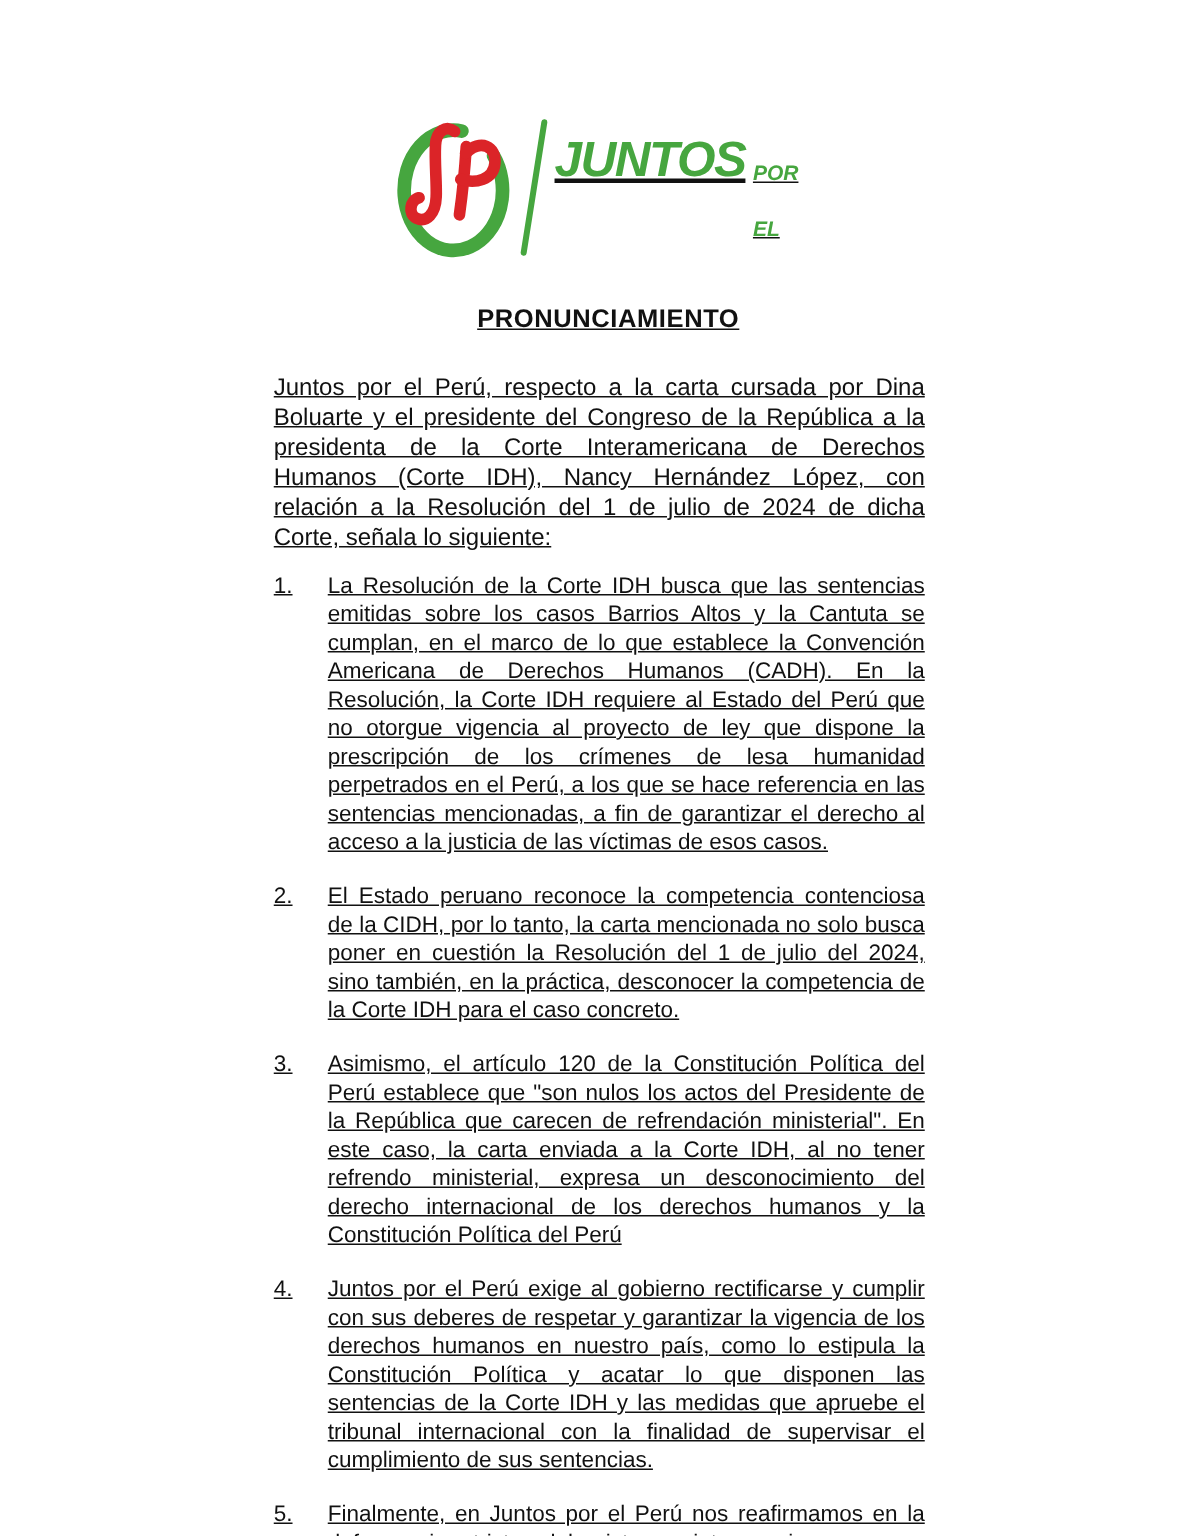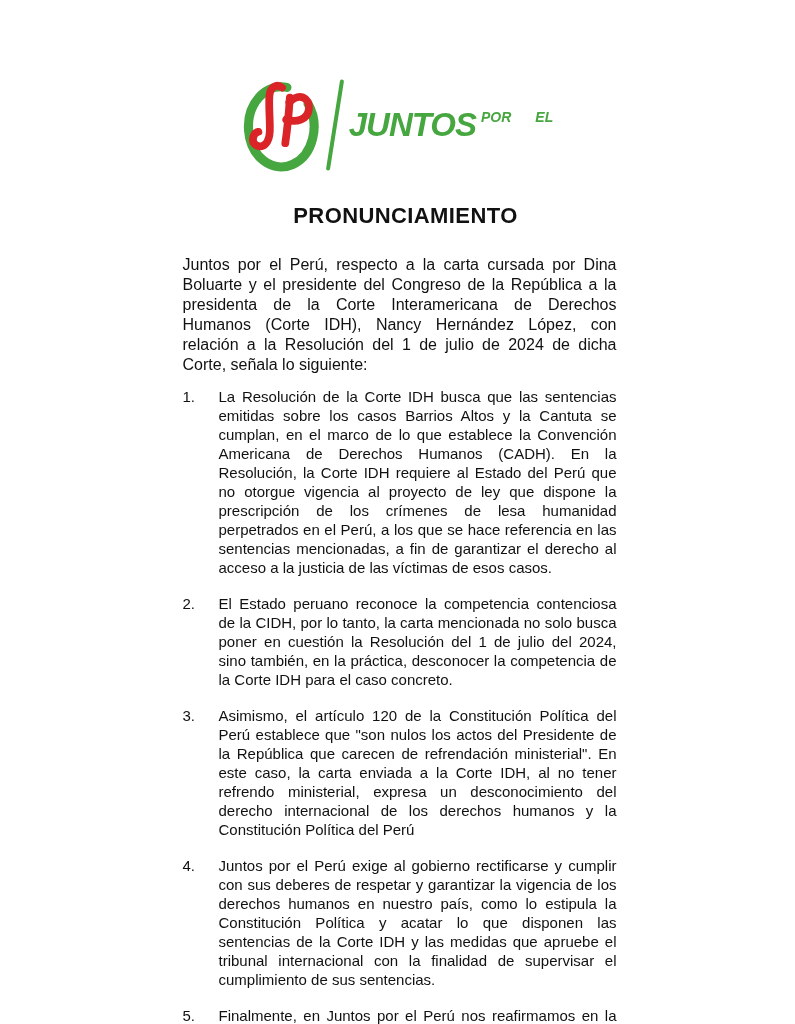"JUNTOS" .page { text-decoration: none -> underline }
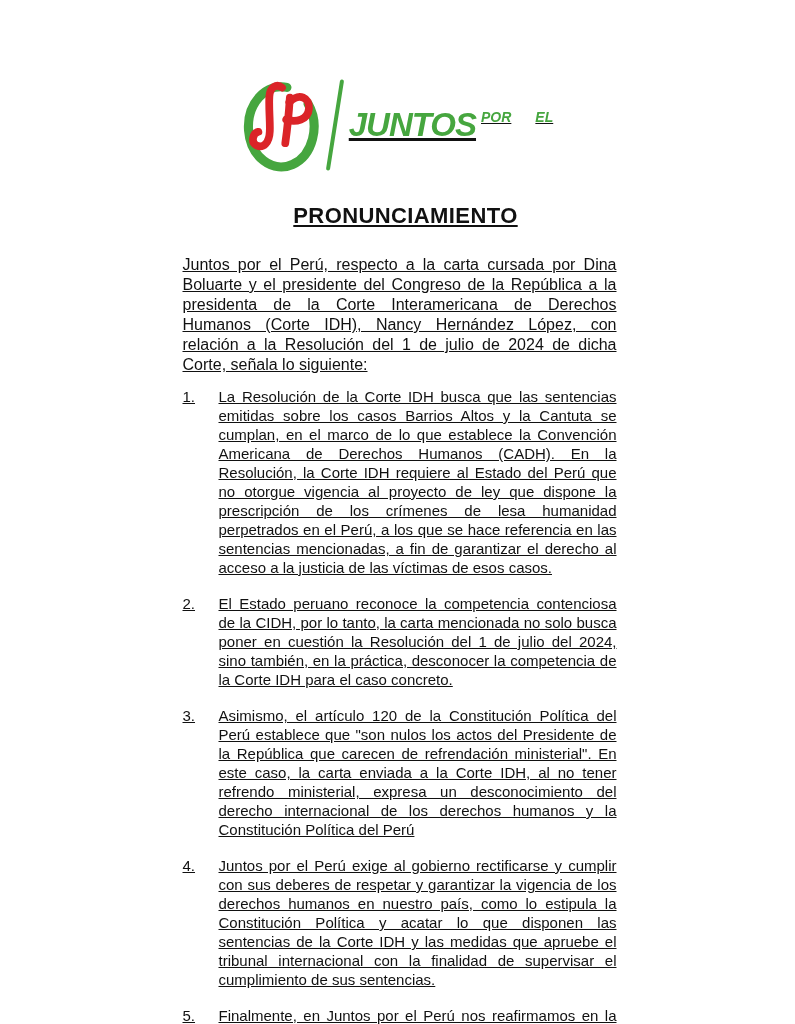"POR" .wm-porel { flex-direction: row -> column; margin-top: 1px -> 18px }
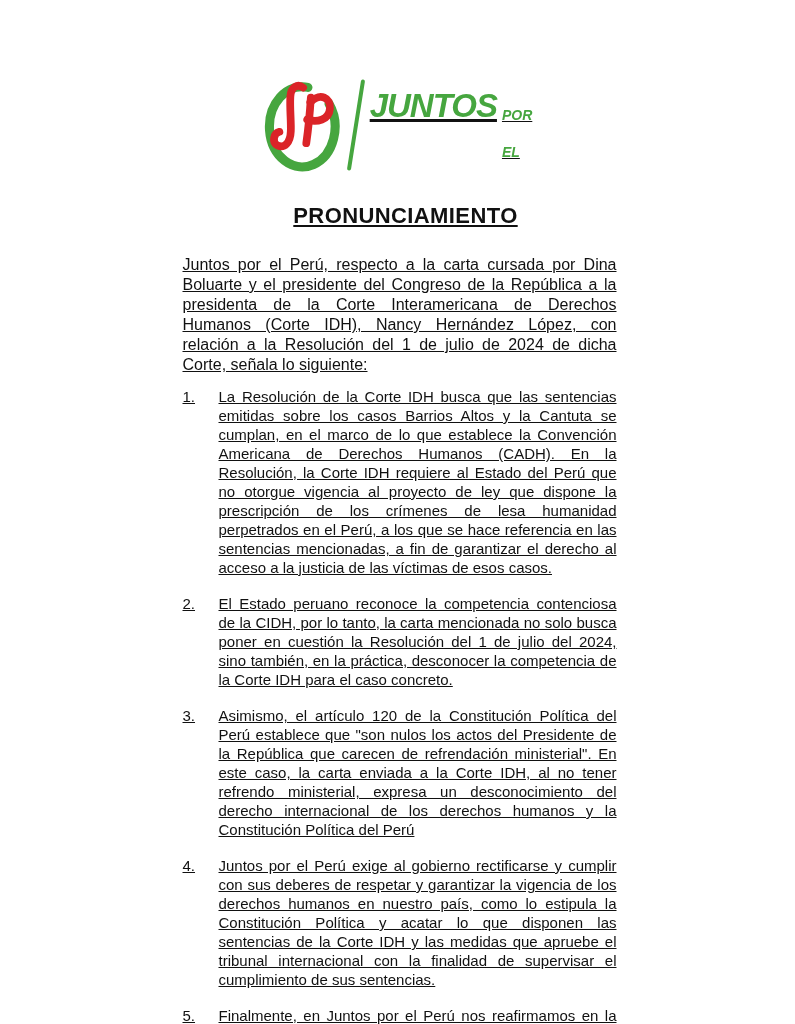"PRONUNCIAMIENTO" .title { font-size: 22px -> 17px }
